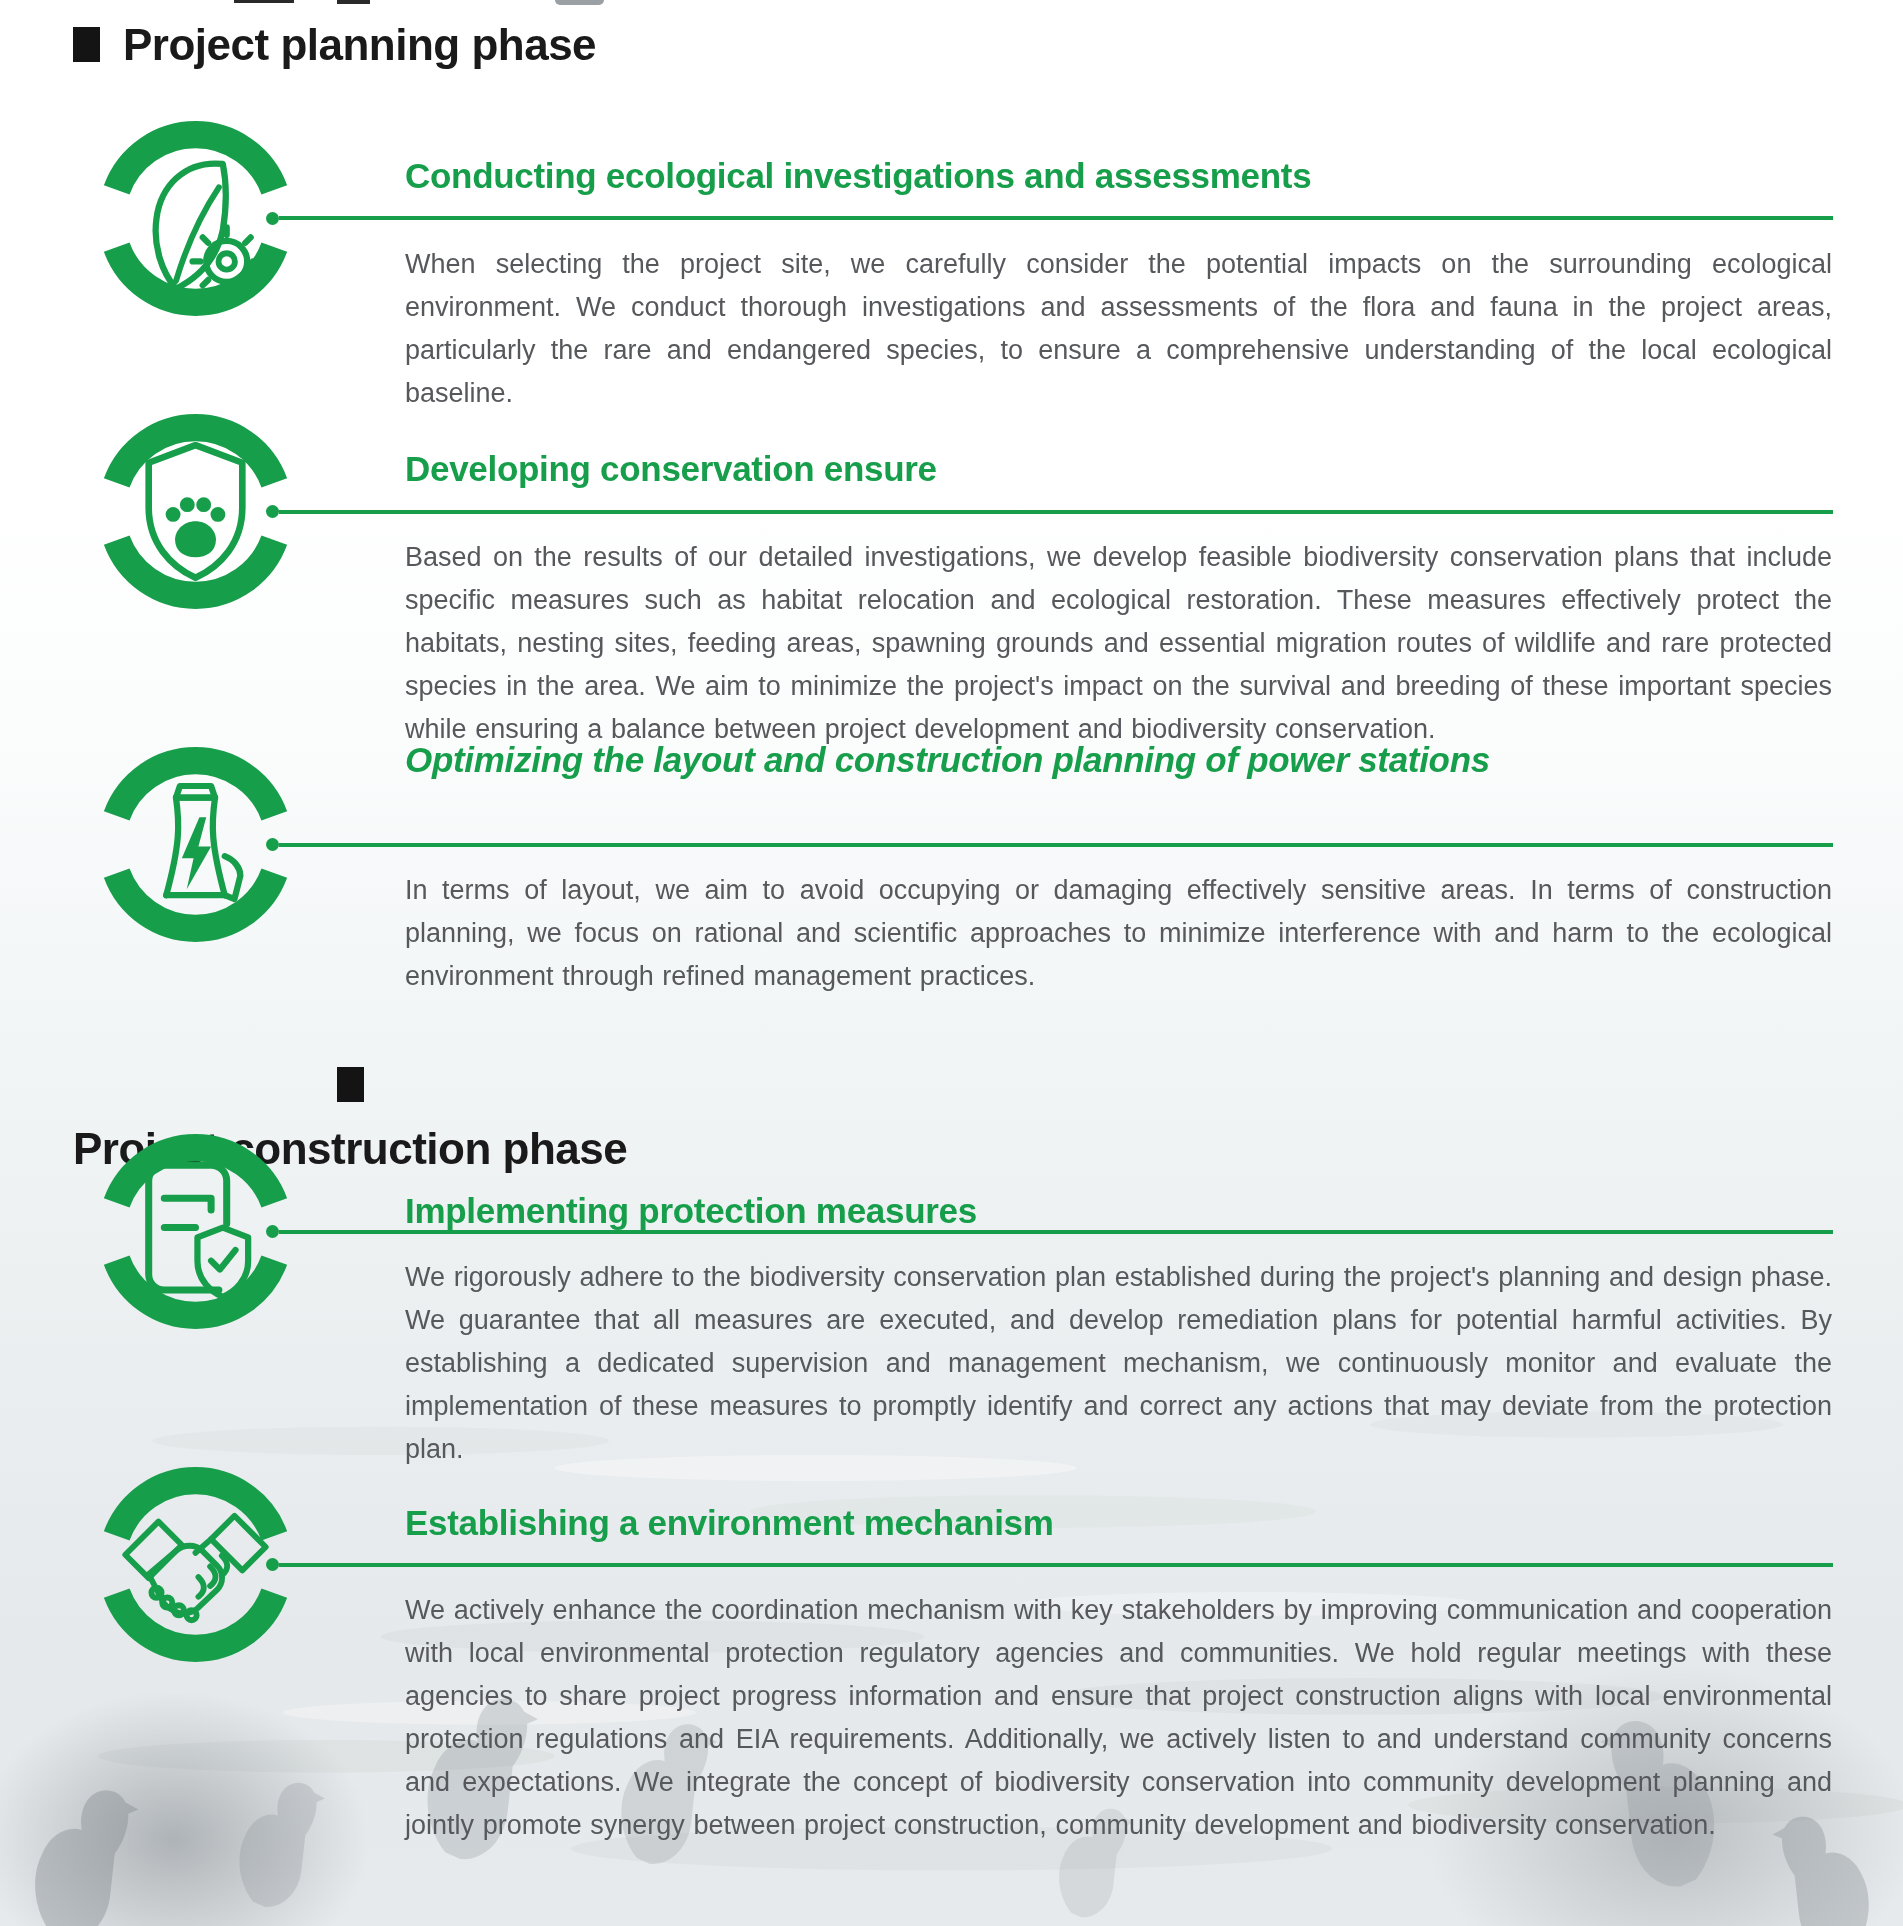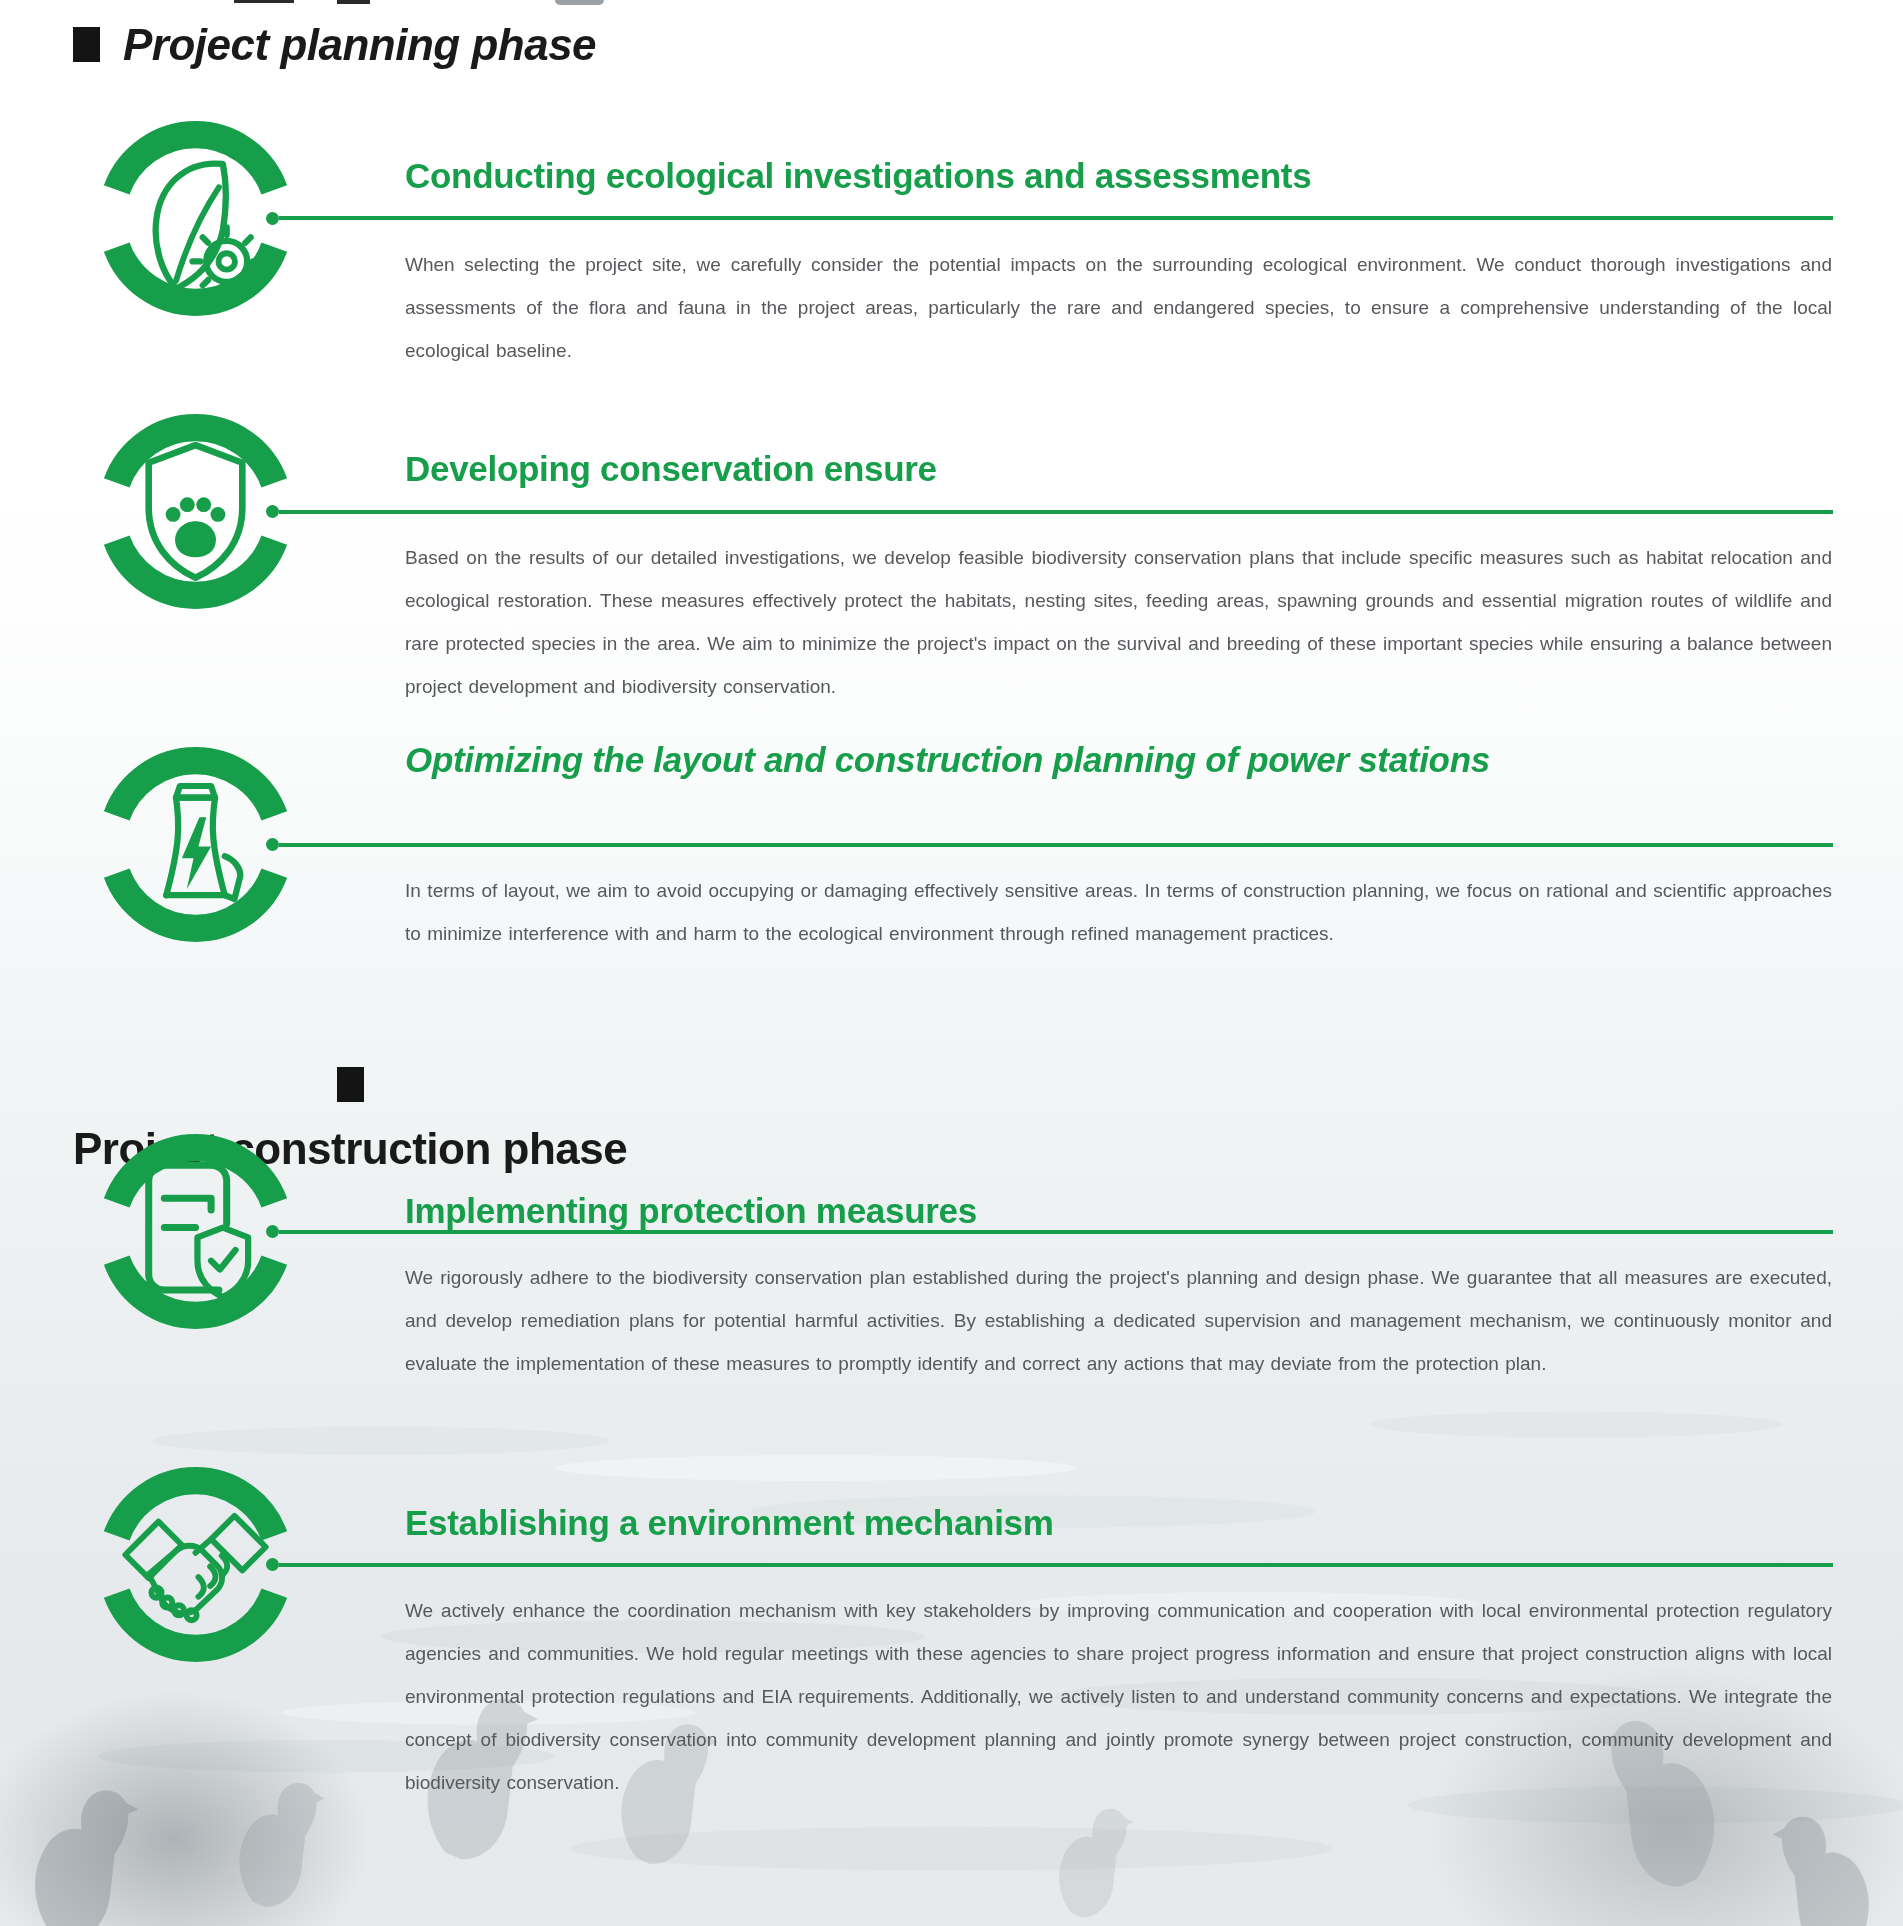"Project planning phase" div.section-title { font-style: italic -> none }
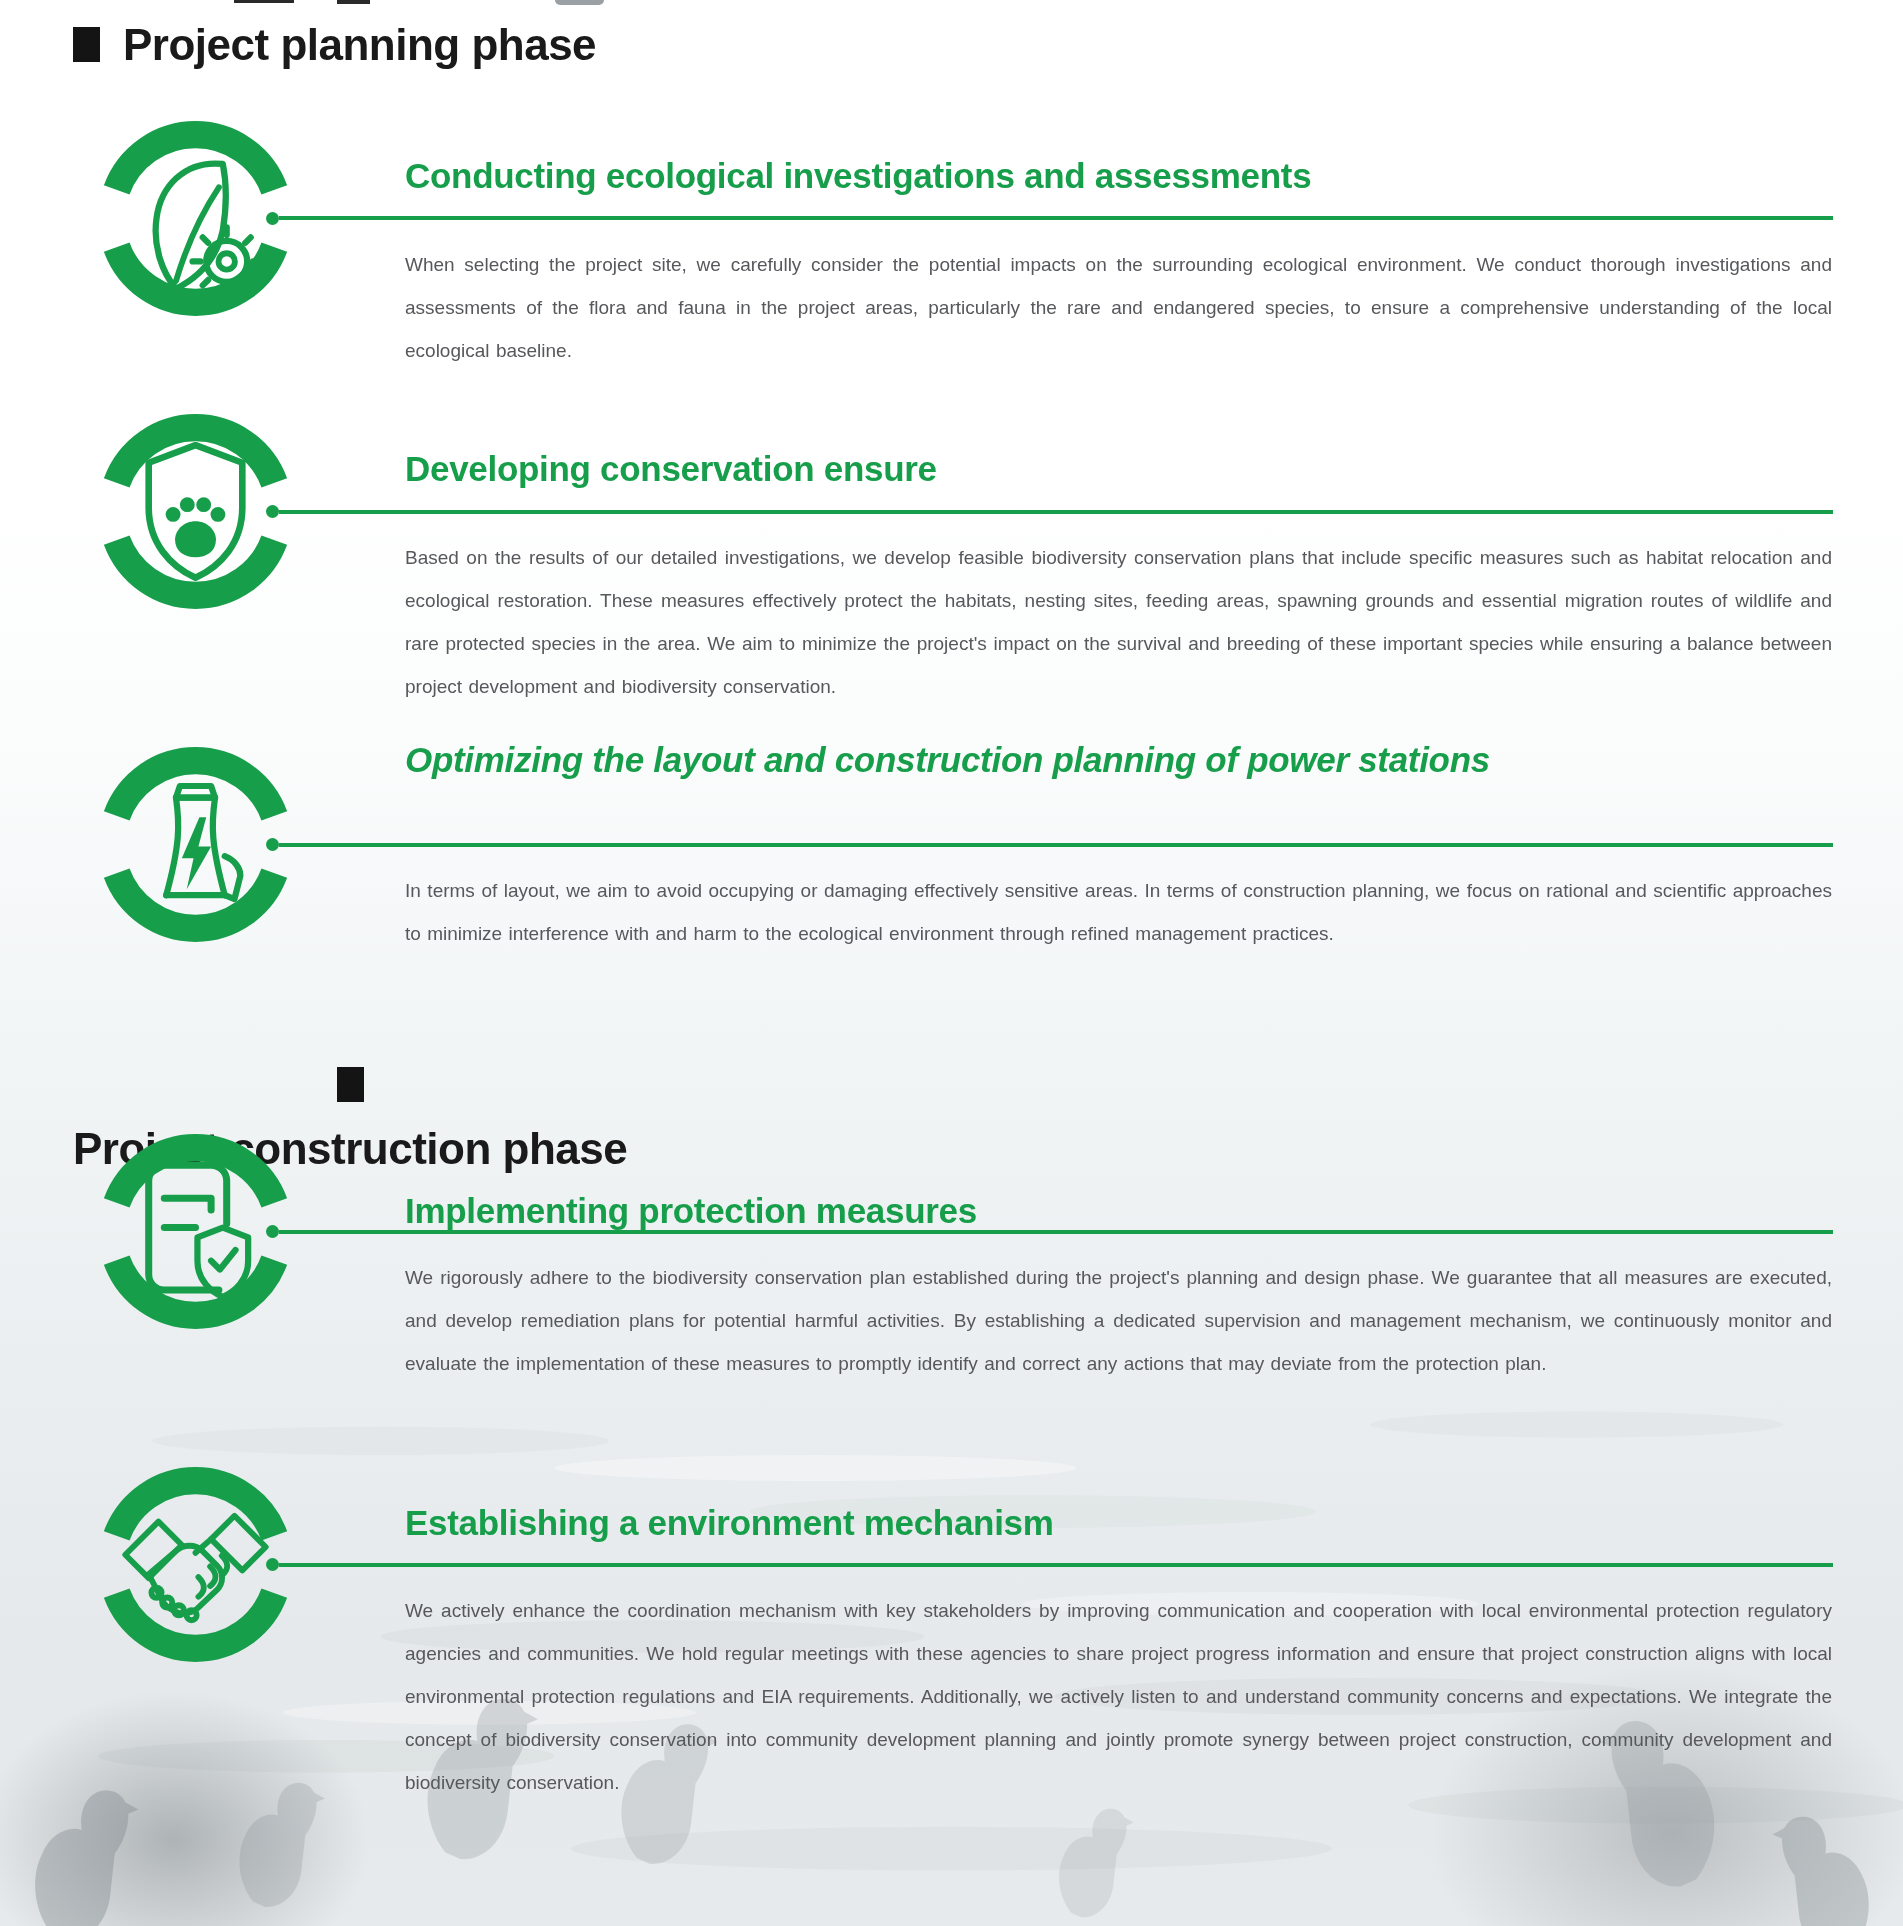"When selecting the project site," .item-body { font-size: 19px -> 27px }
